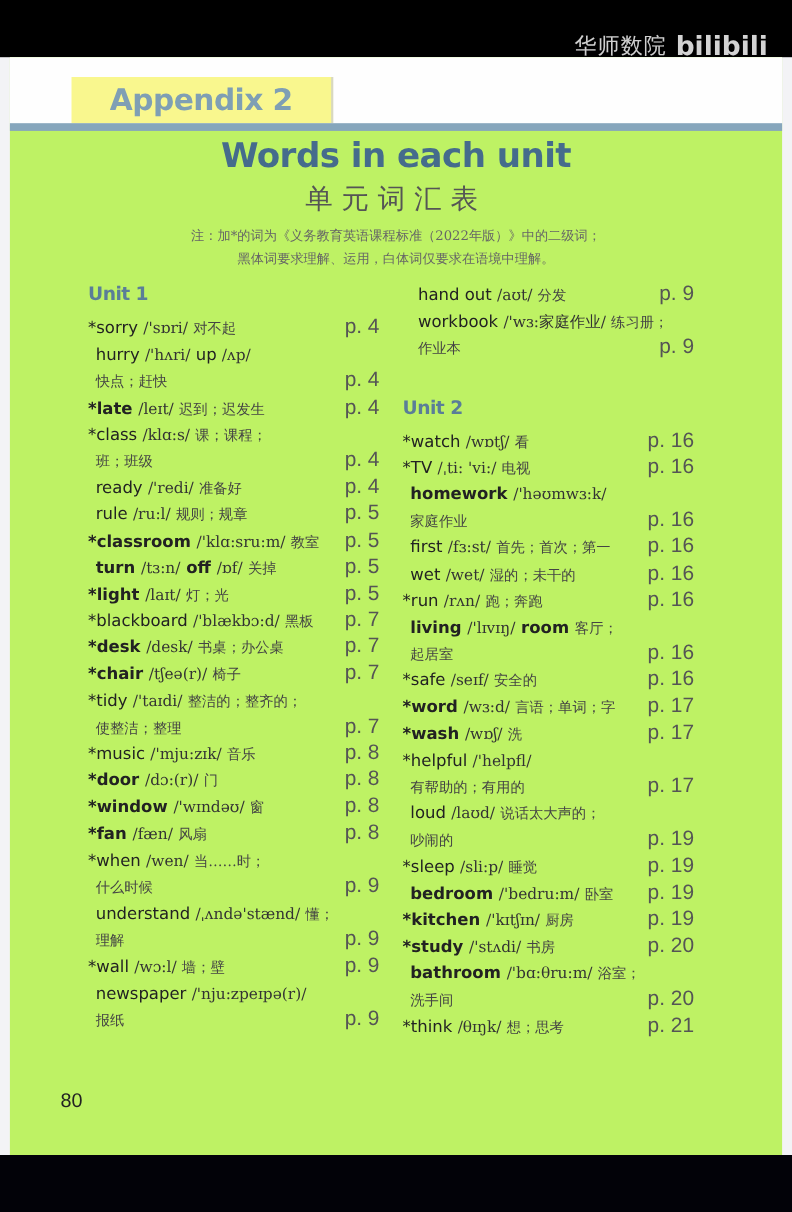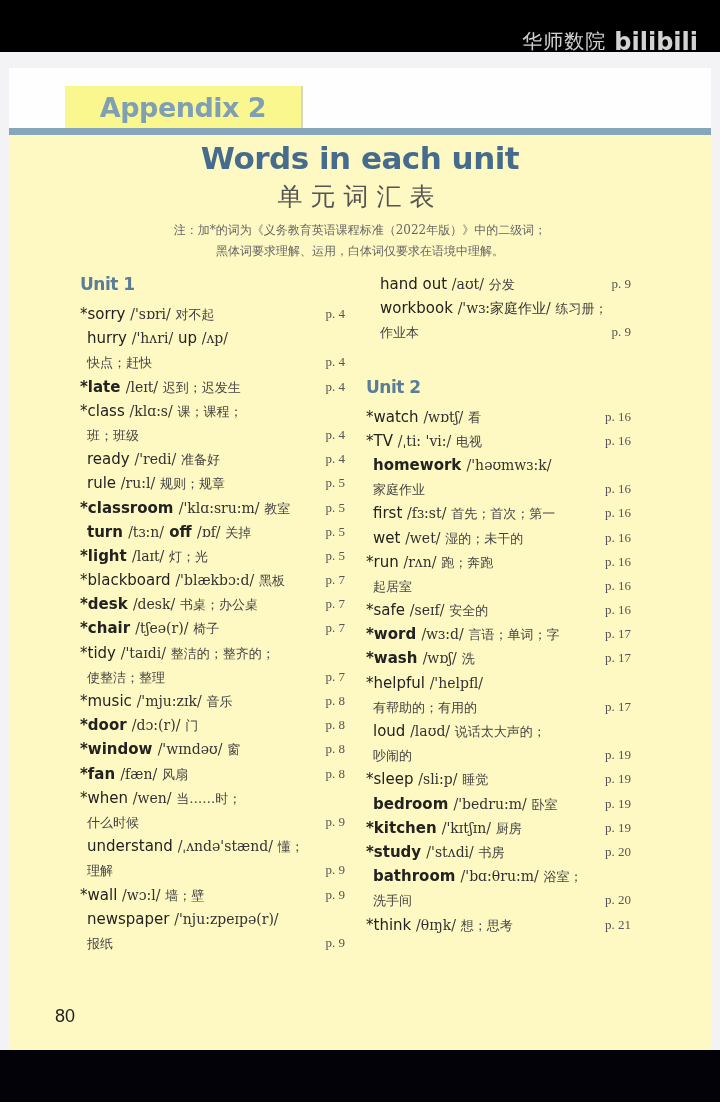"Appendix 2" .sheet { background: #fef9c3 -> #bef264; top: 16px -> 0 }
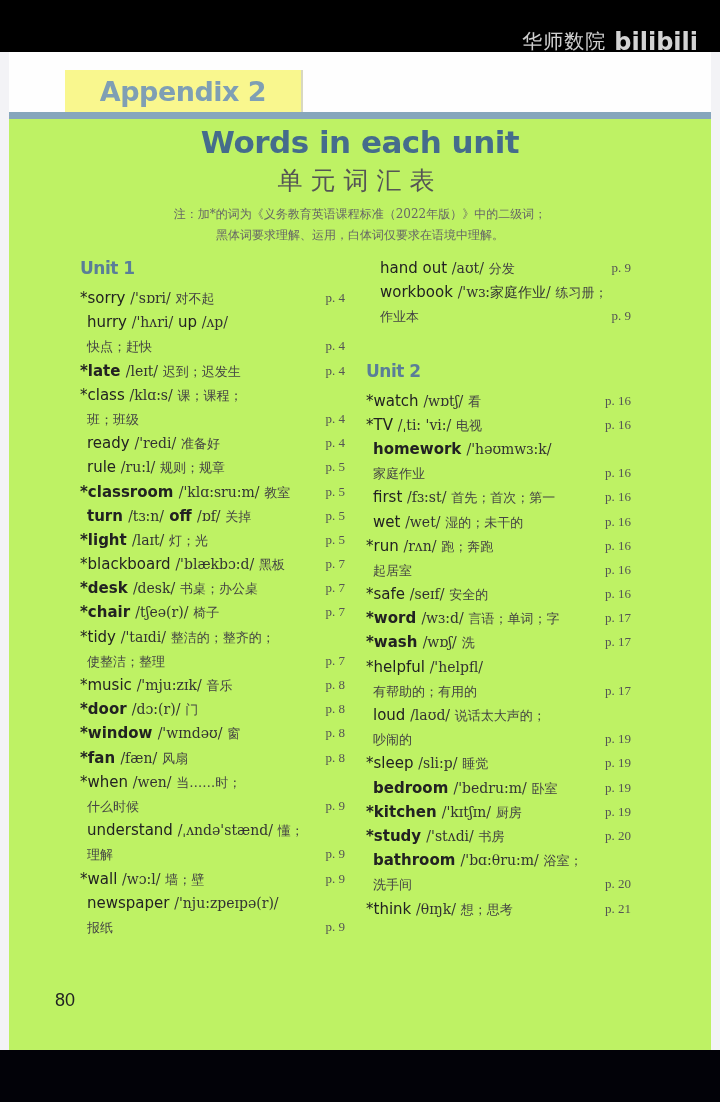"p. 9" .row .page-ref { font-family: Liberation Serif, serif -> Liberation Sans, sans-serif; font-size: 13px -> 19px }
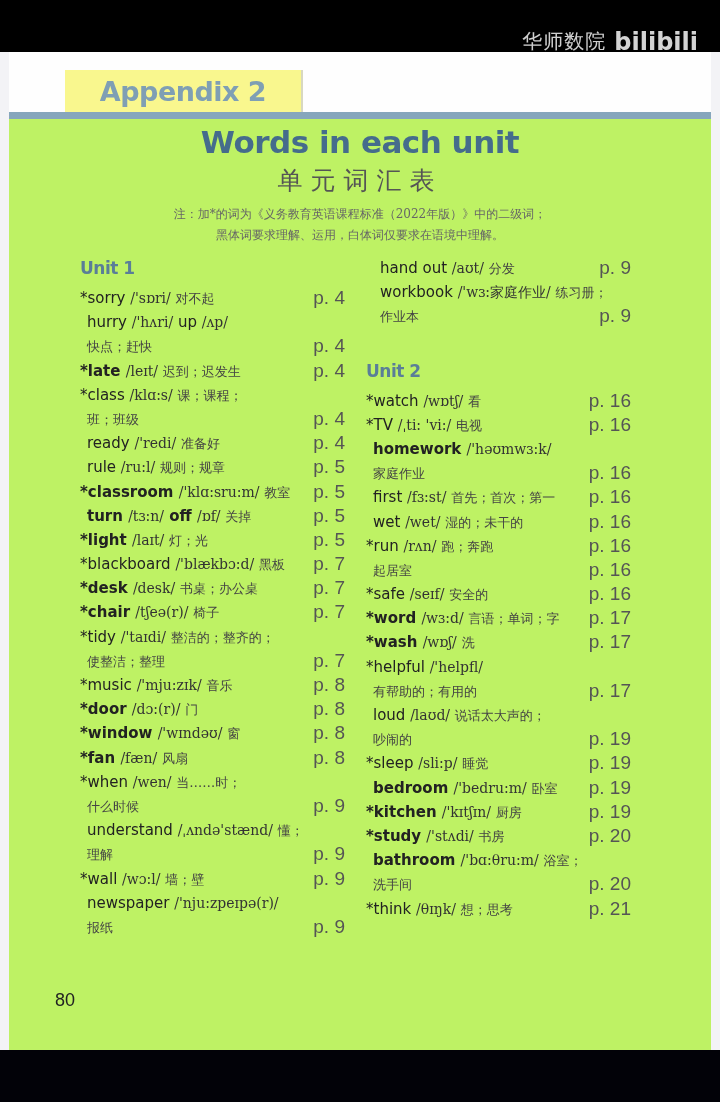"living /'lɪvɪŋ/ room 客厅；" div.row { html: none -> <div><span><span><span>living </span></span><span>/'lɪvɪŋ/</span><span><span> room </span><span>客厅；</span></span></span><span></span></div> }
